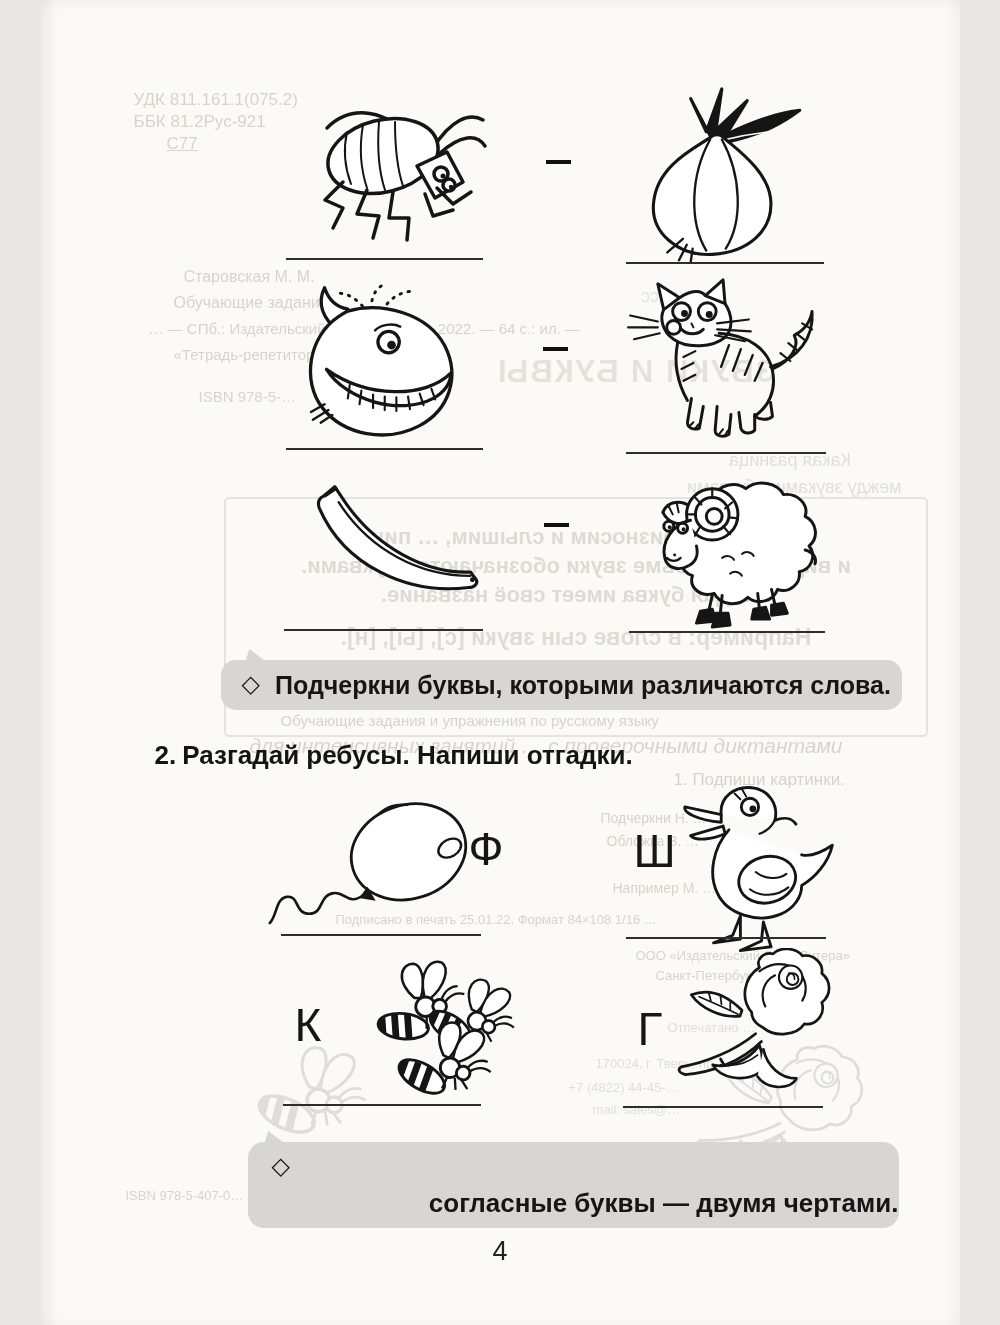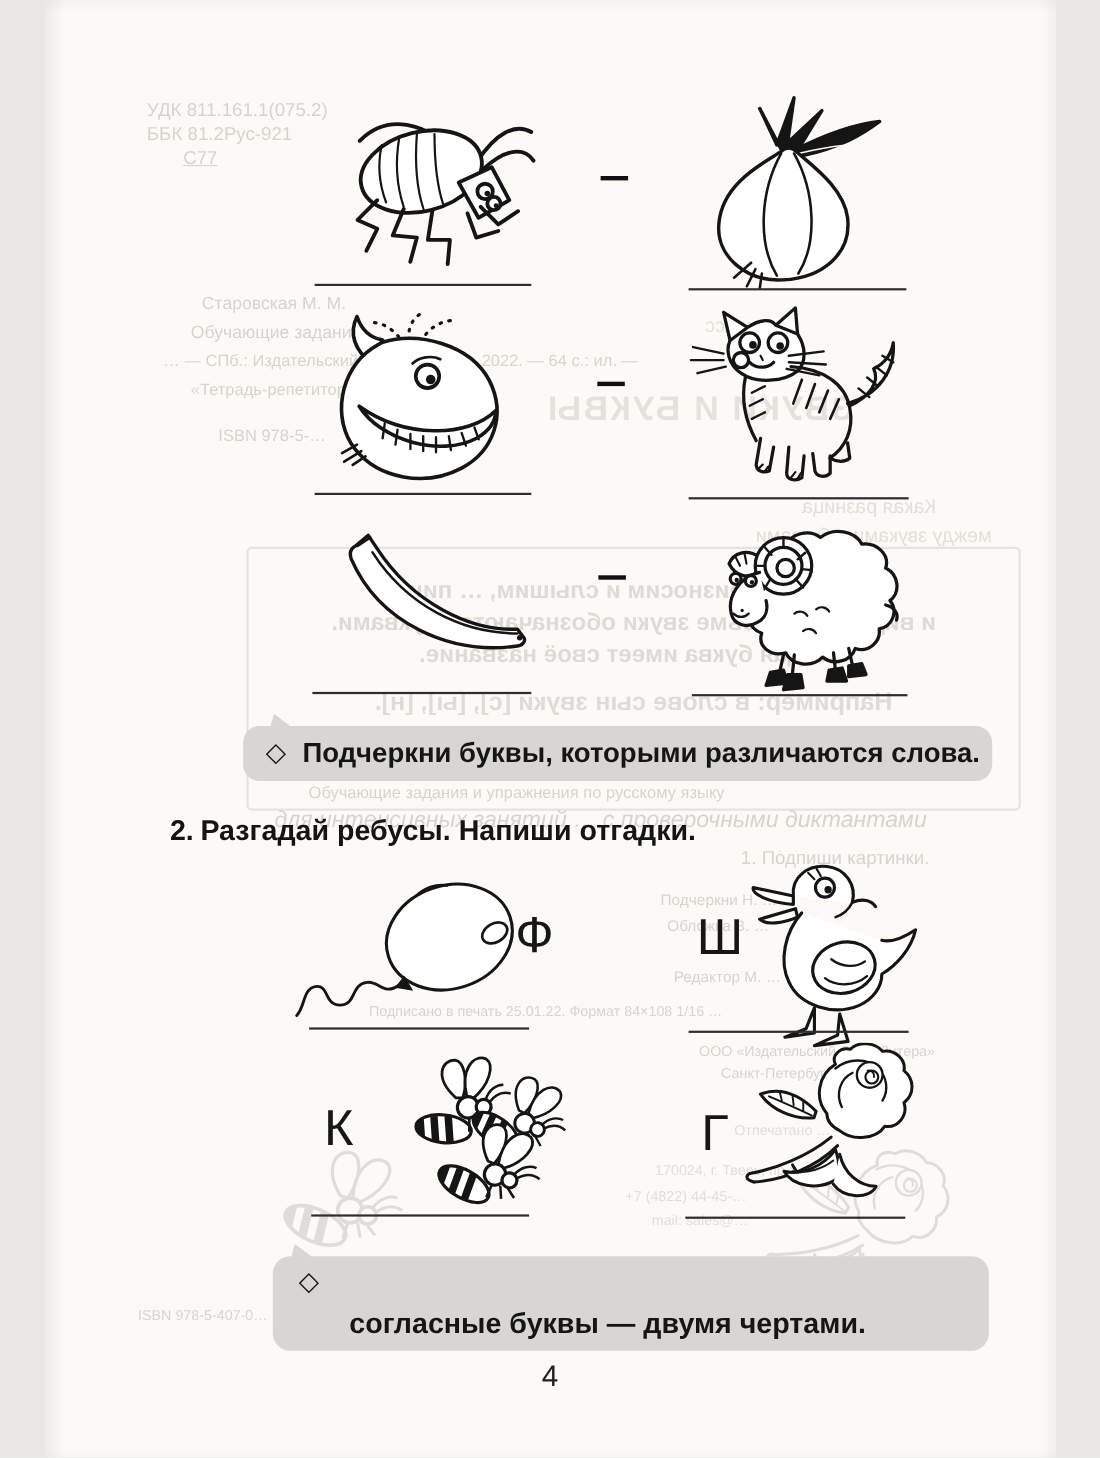"Редактор М. …" div.ghost { text: Редактор -> Например }
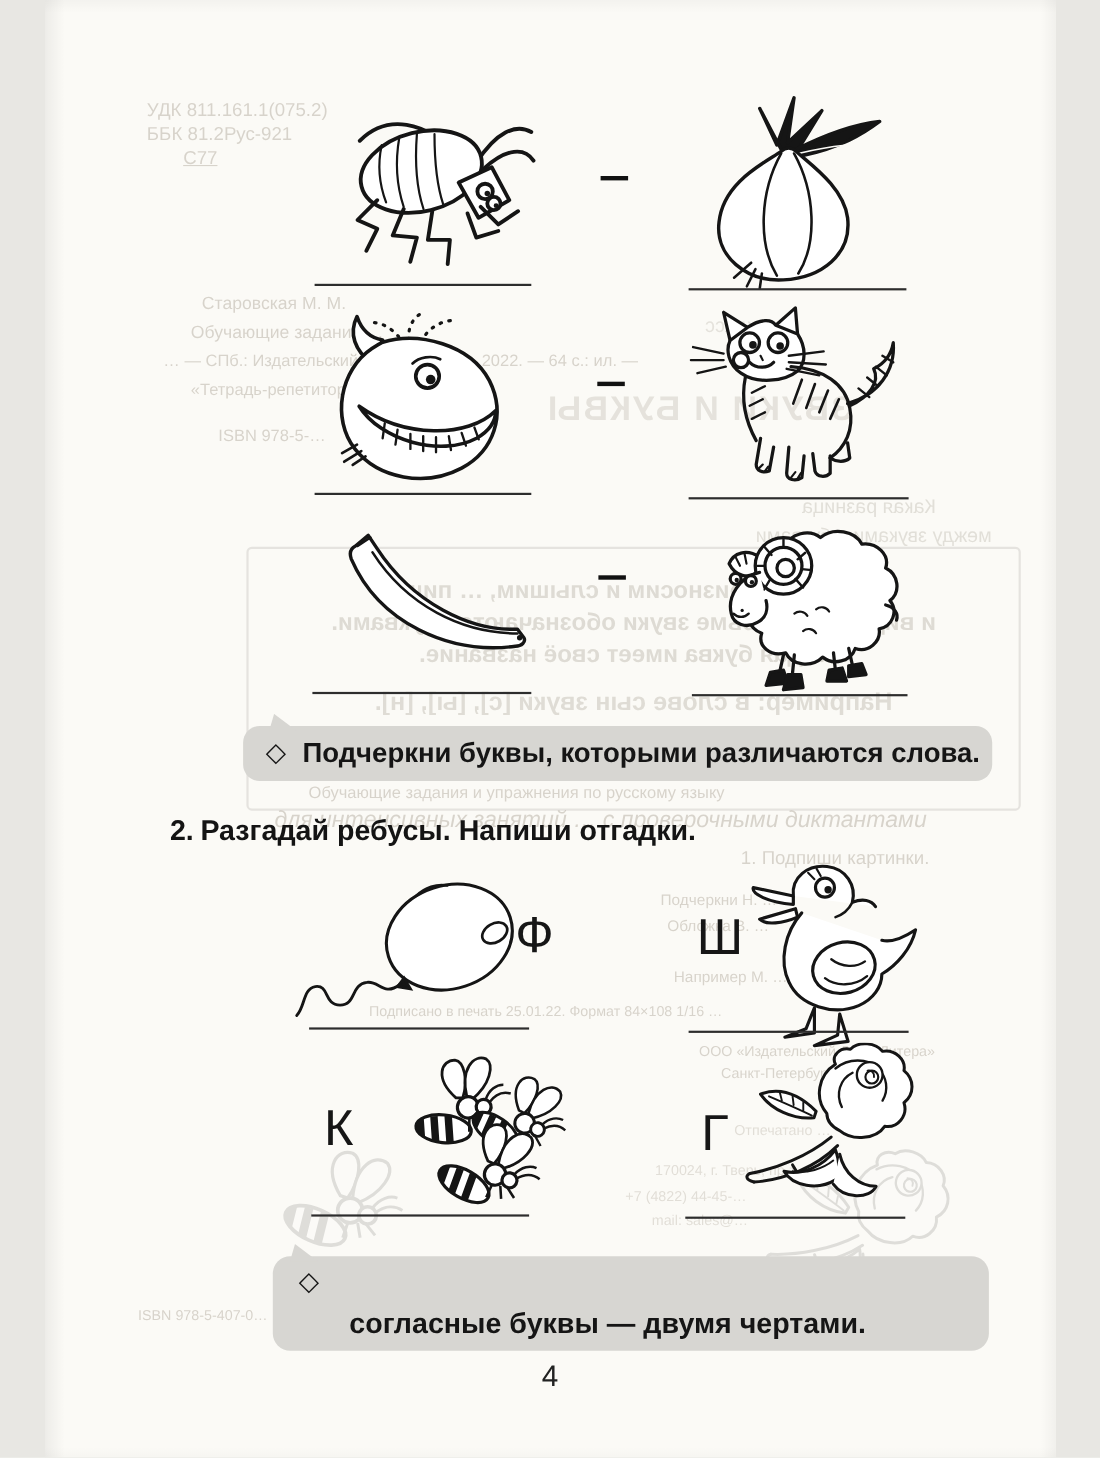"согласные буквы — двумя чертами." .b2l2 { text-align: none -> right }
